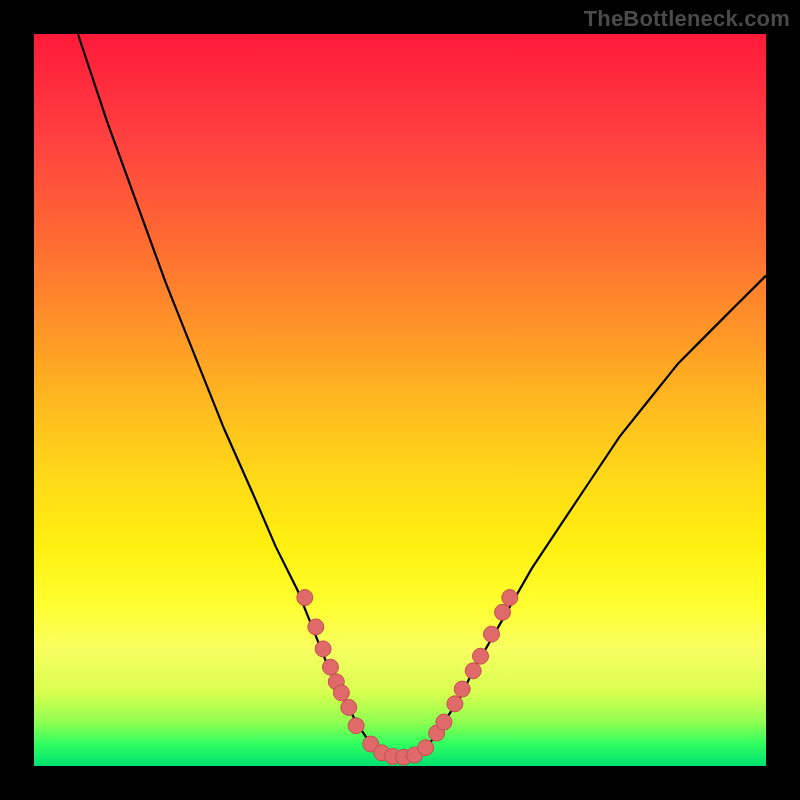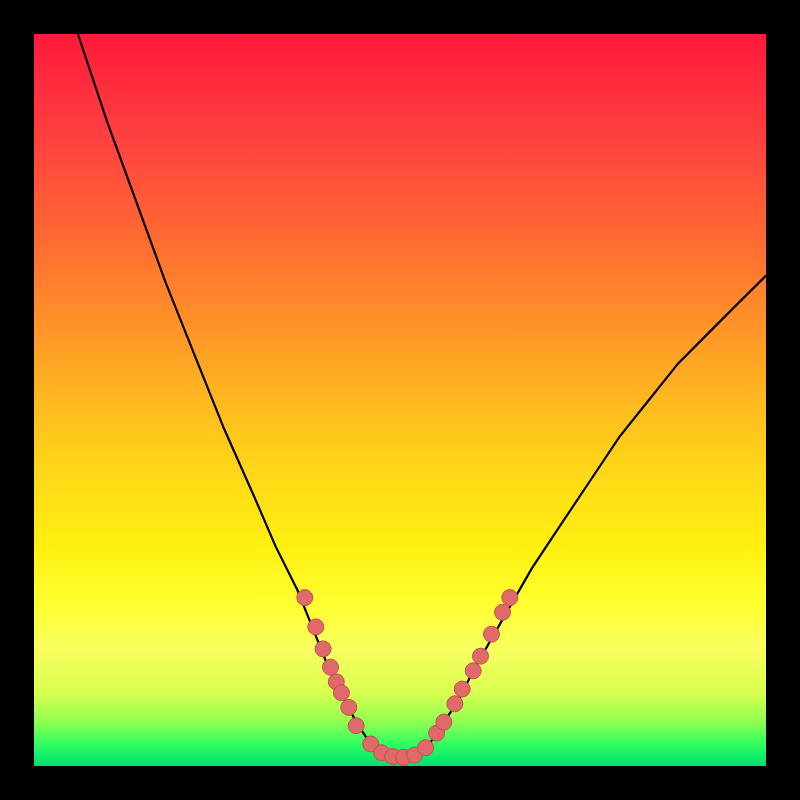"TheBottleneck.com" div.watermark { html: none -> <div>TheBottleneck.com</div> }
